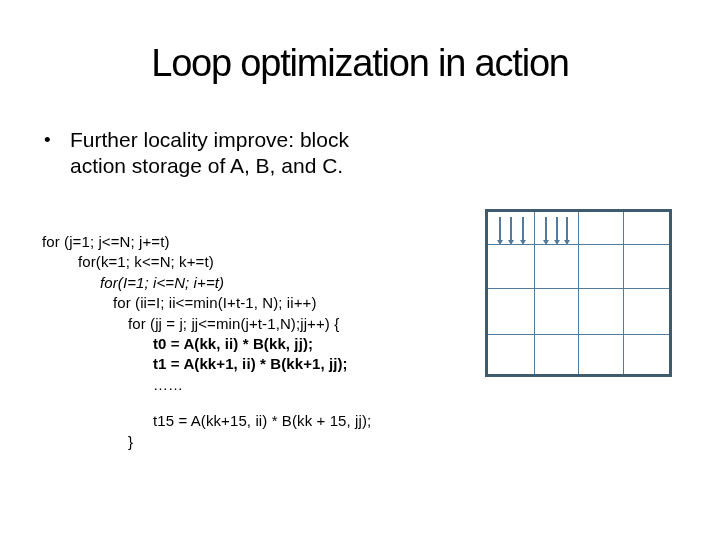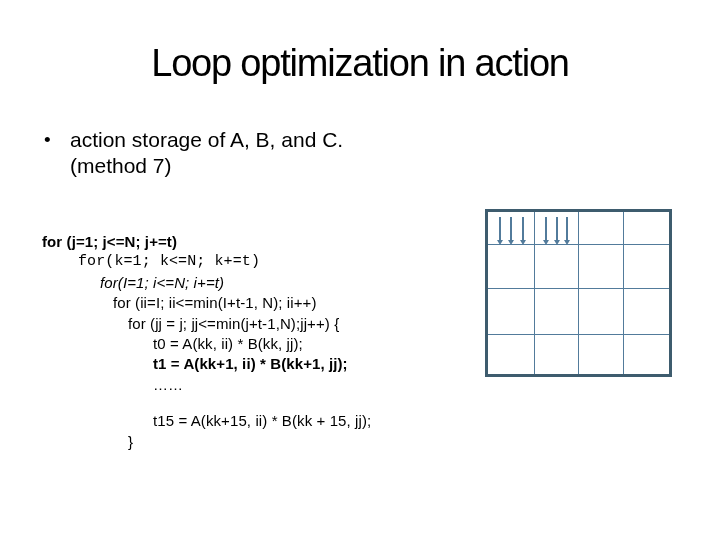"Further locality improve: block" div.bullet-line { html: none -> <div>Further locality improve: block</div> }
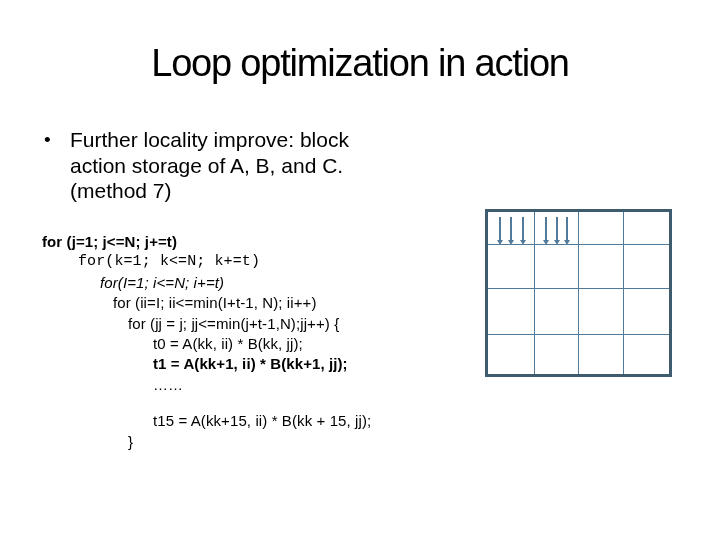"(method 7)" div.bullet-line { html: <div>(method 7)</div> -> none }
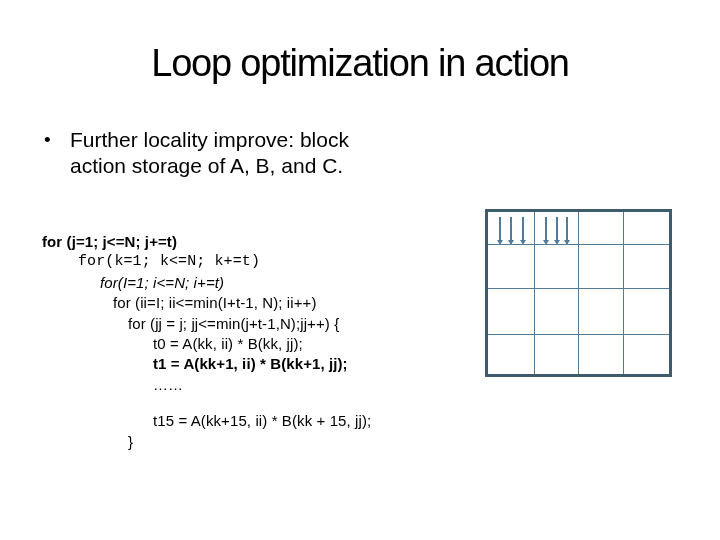"for (j=1; j<=N; j+=t)" div.code-line { font-weight: bold -> none }
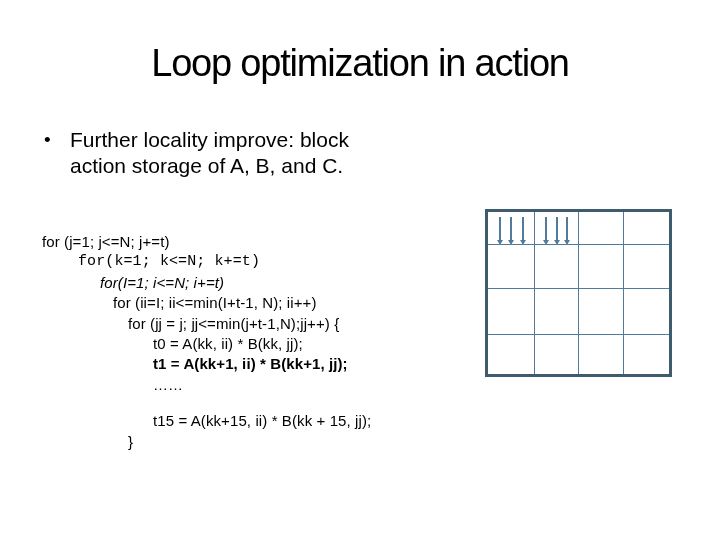"for(k=1; k<=N; k+=t)" div.code-line { font-family: Liberation Mono, monospace -> none }
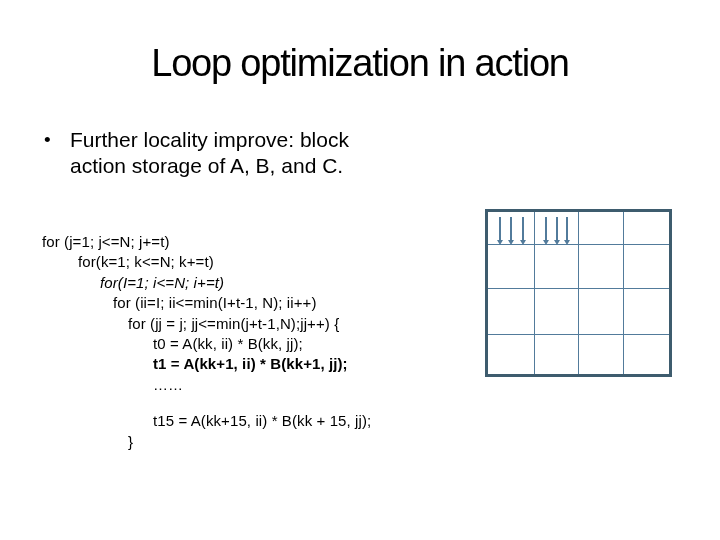"t0 = A(kk, ii) *" div.code-line { font-weight: none -> bold }
